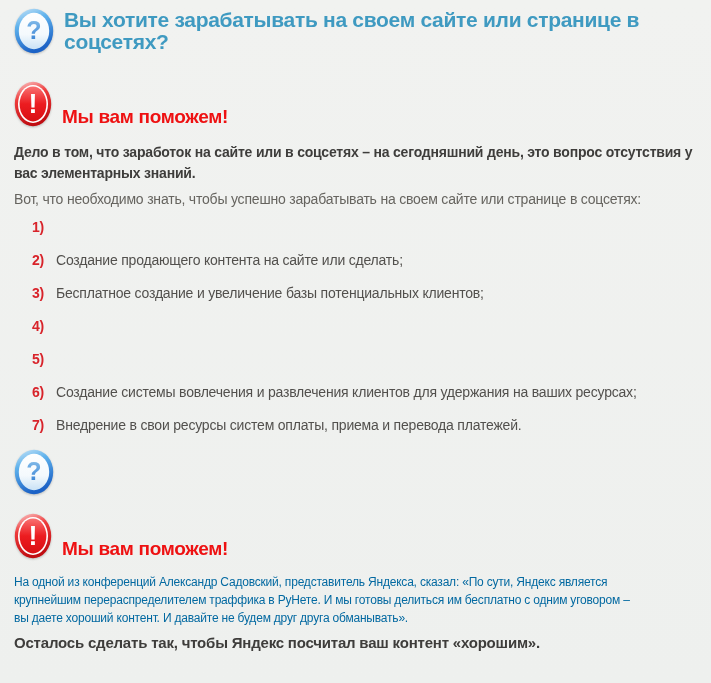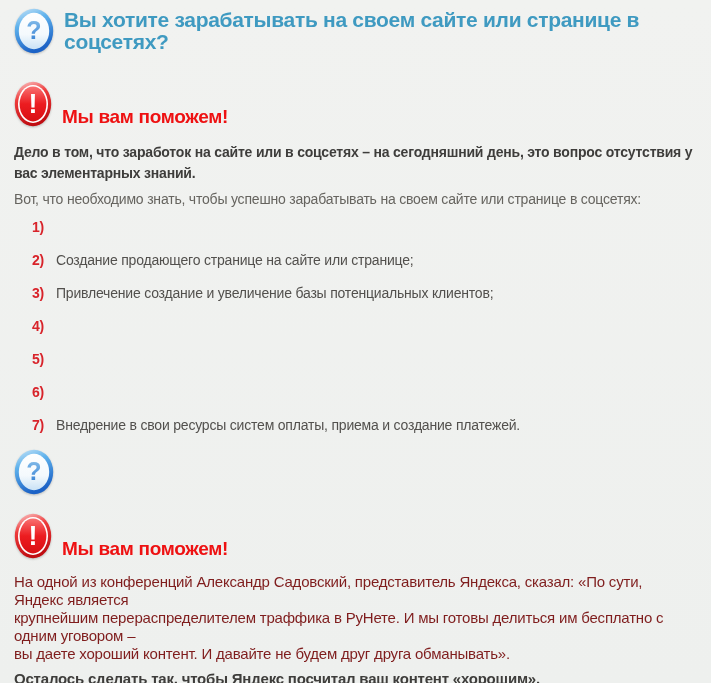"Создание продающего странице на сайте" span.txt { text: странице на сайте или странице -> контента на сайте или сделать }
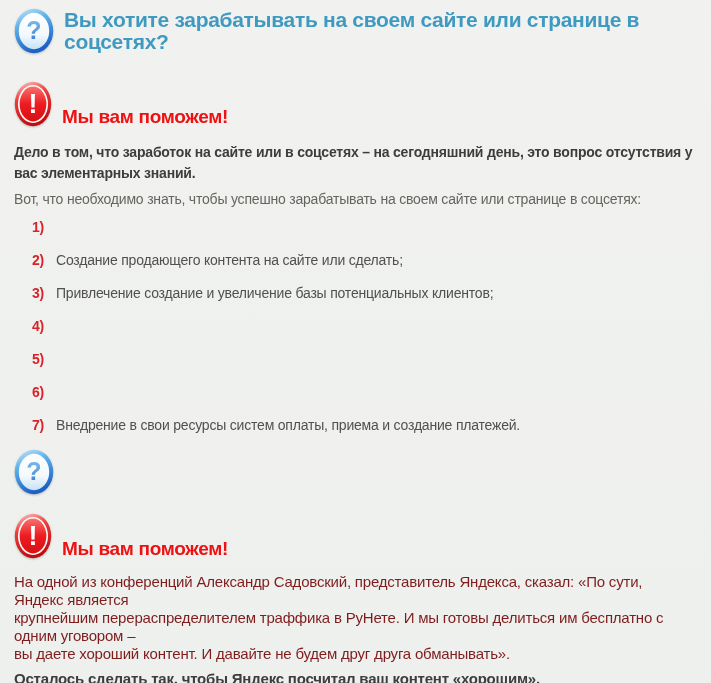"Привлечение создание и увеличение базы" span.txt { text: Привлечение -> Бесплатное }
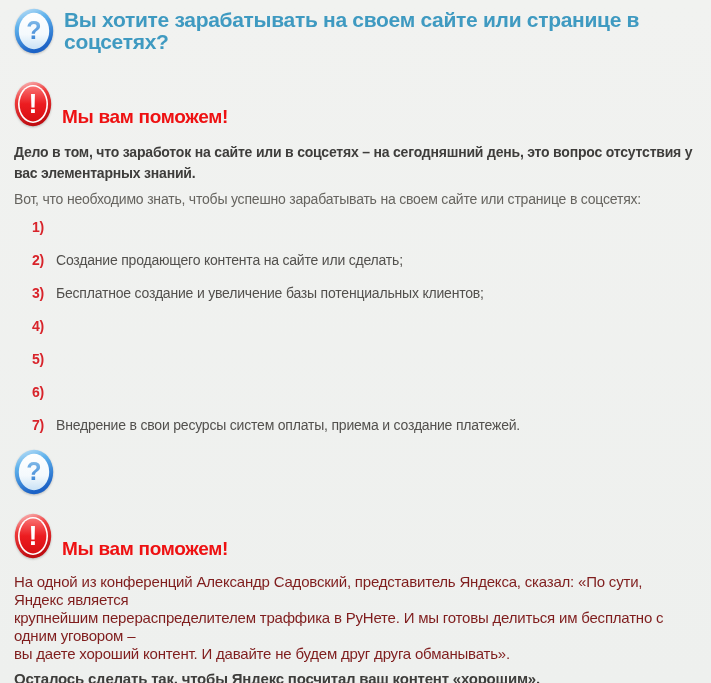"Создание системы вовлечения и" span.txt { html: none -> <span>Создание системы вовлечения и развлечения клиентов для удержания на ваших ресурсах;</span> }
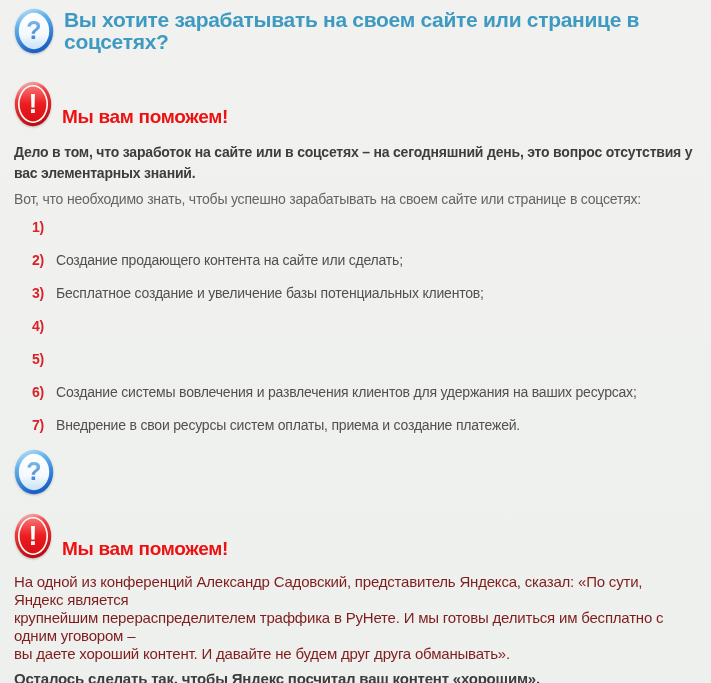"Внедрение в свои ресурсы систем" span.txt { text: создание -> перевода }
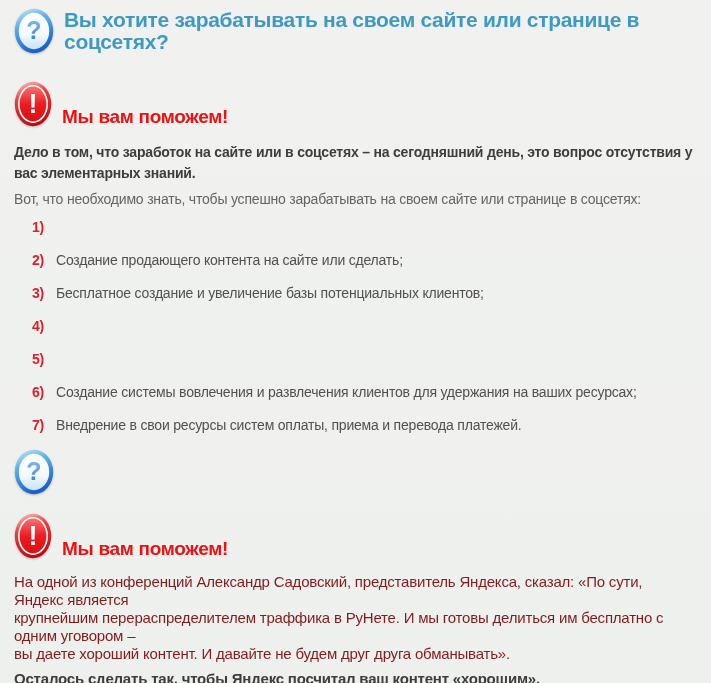"На одной из конференций Александр" .quote { color: #7f1d1d -> #0369a1; font-size: 15px -> 12px }
